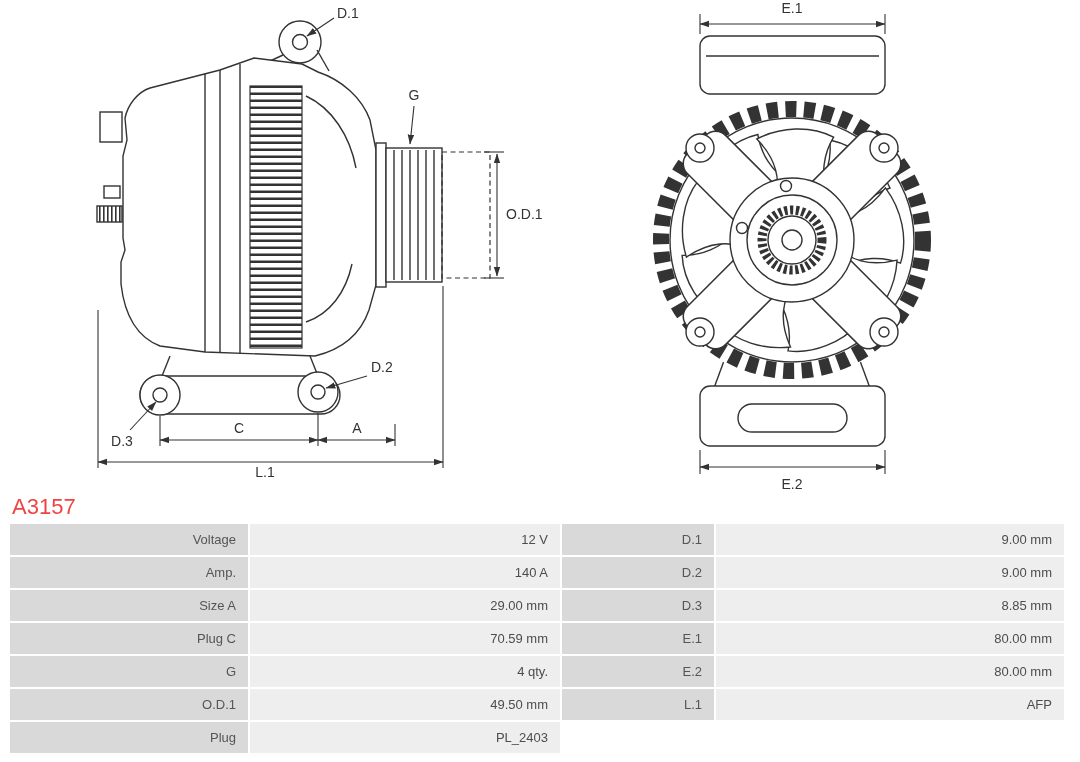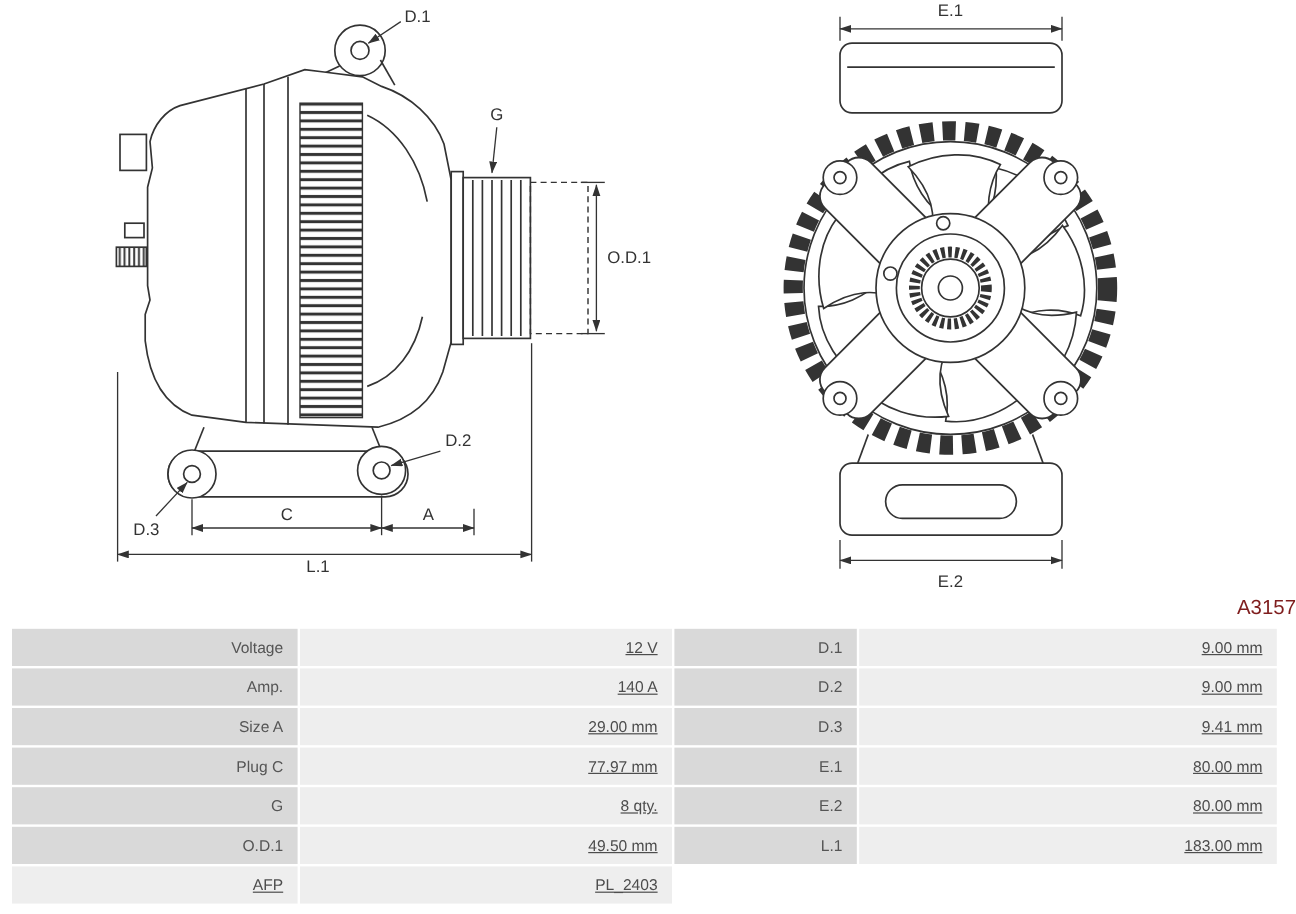"A3157" .part-number { color: #7f1d1d -> #ef4444; font-size: 17px -> 22px; text-align: right -> none }
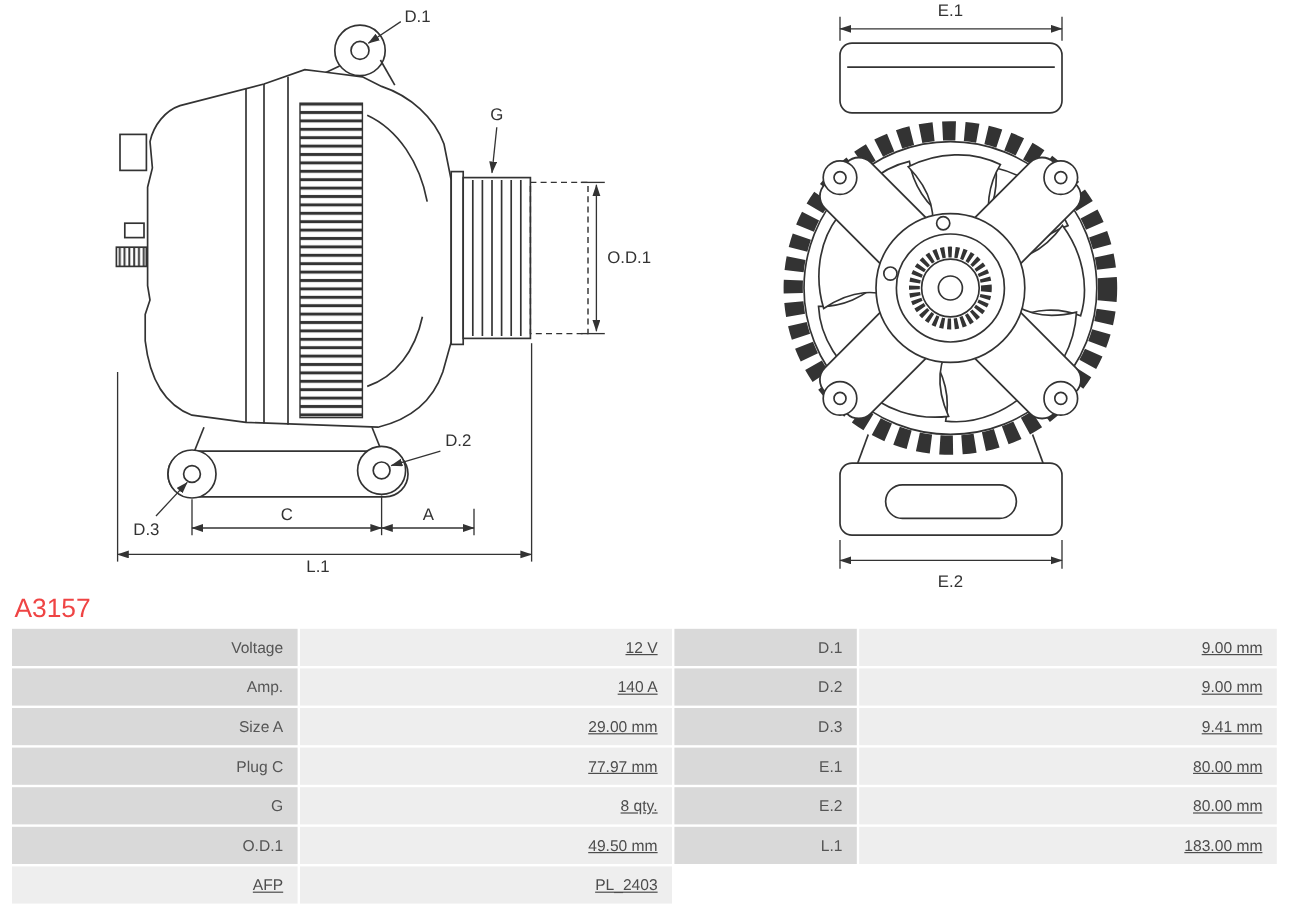"12 V" .cell.value { text-decoration: underline -> none }
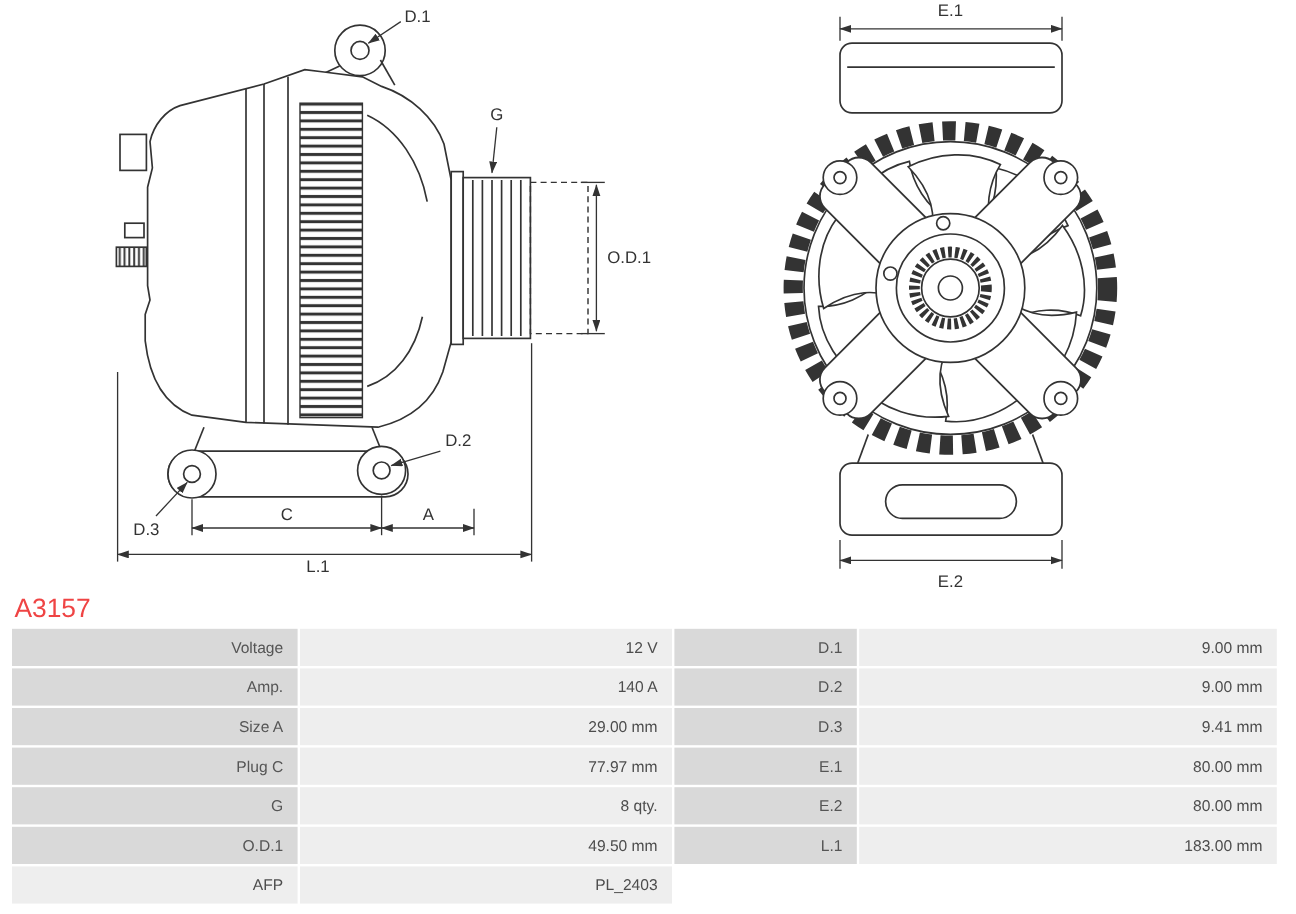"9.41 mm" div.cell { text: 9.41 -> 8.85 }
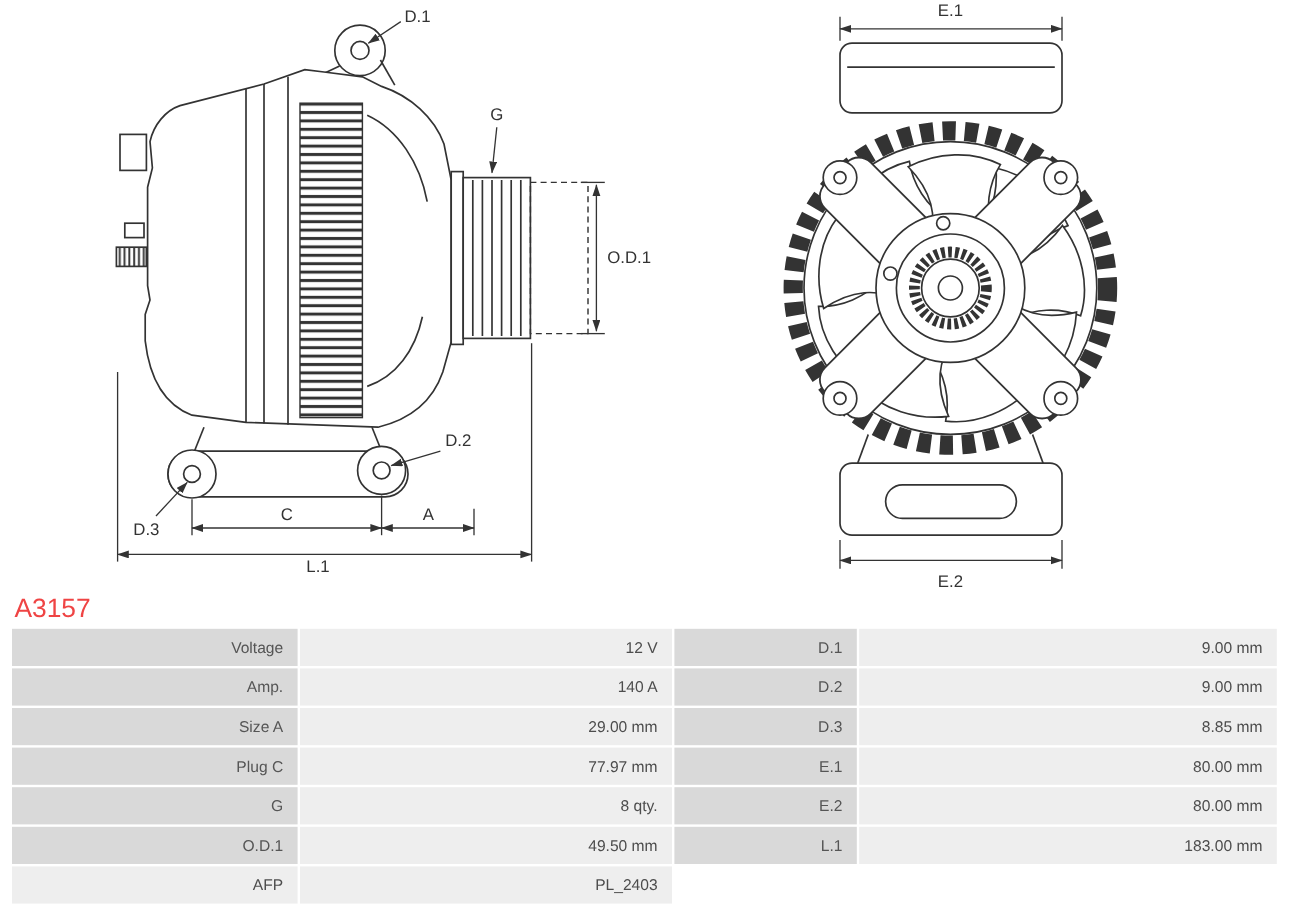"77.97 mm" div.cell { text: 77.97 -> 70.59 }
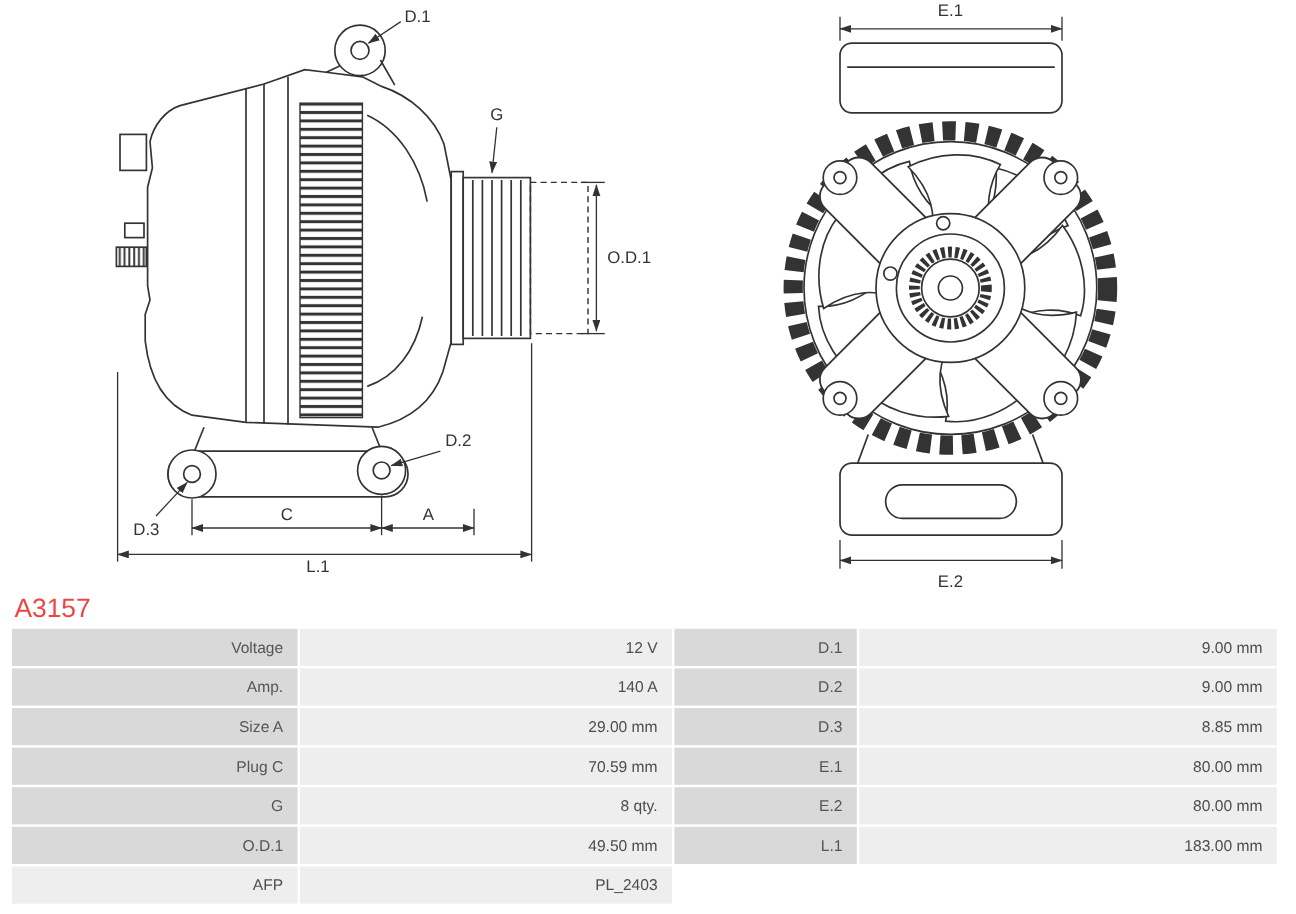"8 qty." div.cell { text: 8 -> 4 }
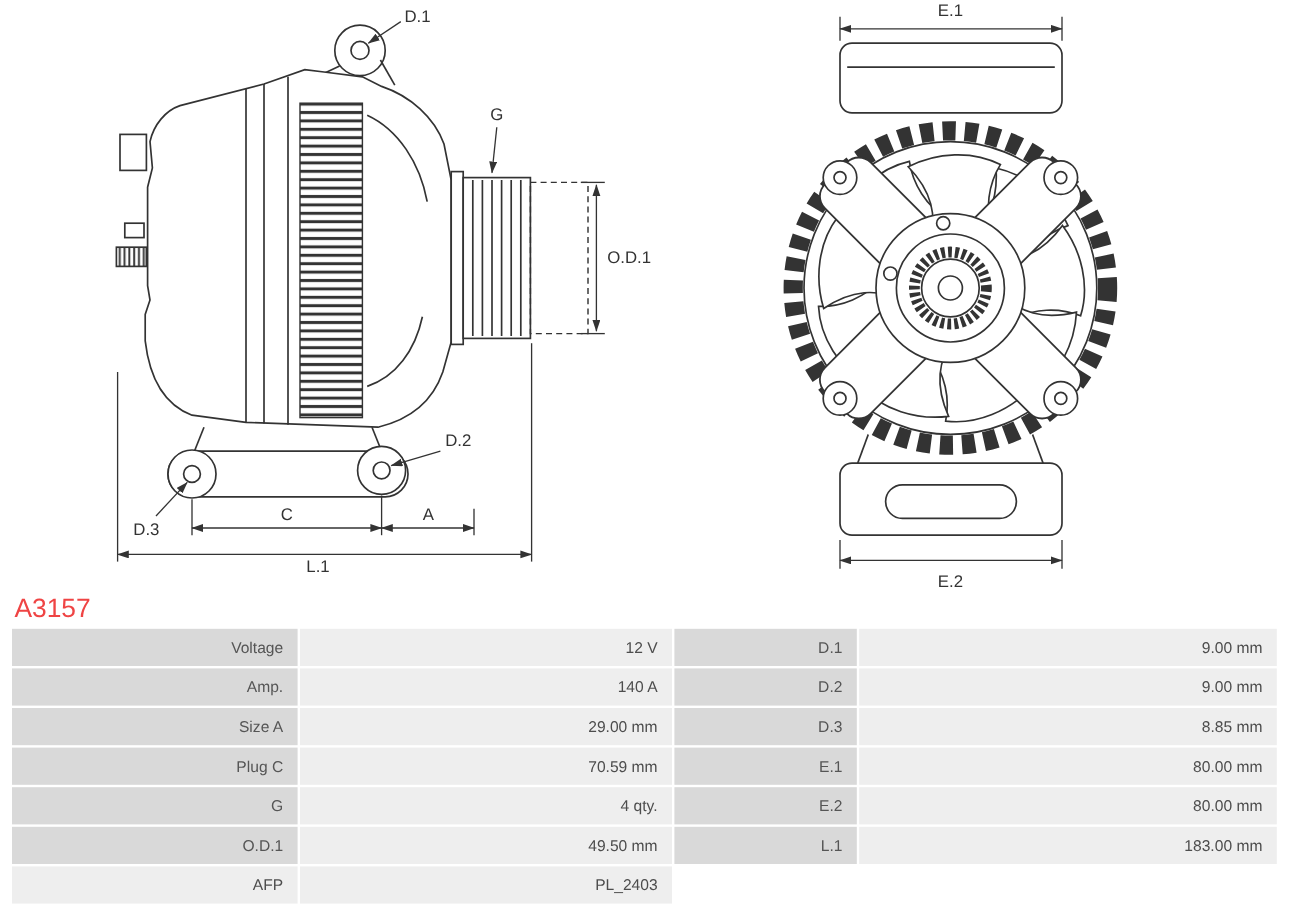"183.00 mm" div.cell { html: <div>183.00 mm</div> -> none }
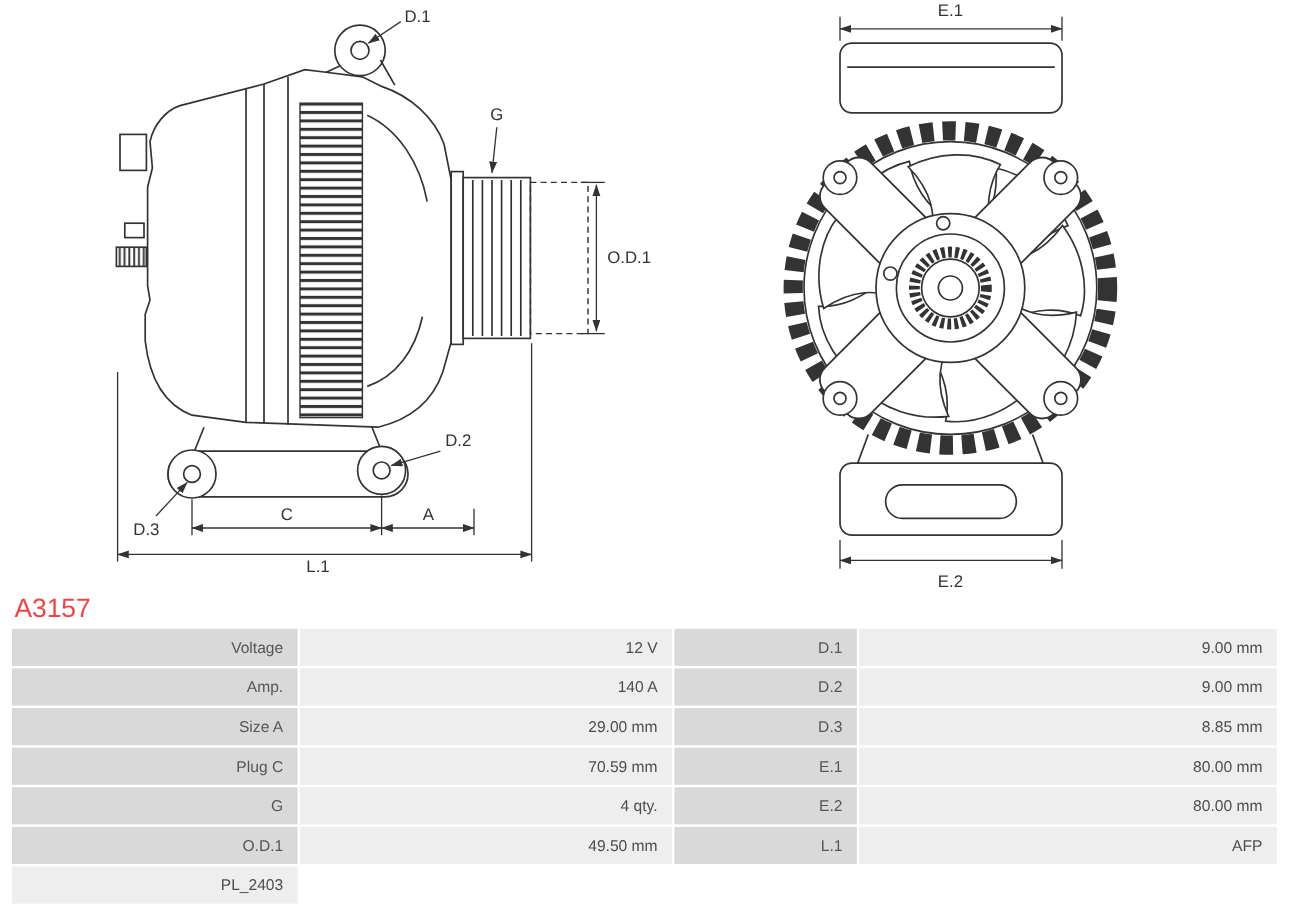"Plug" div.cell { html: none -> <div>Plug</div> }
